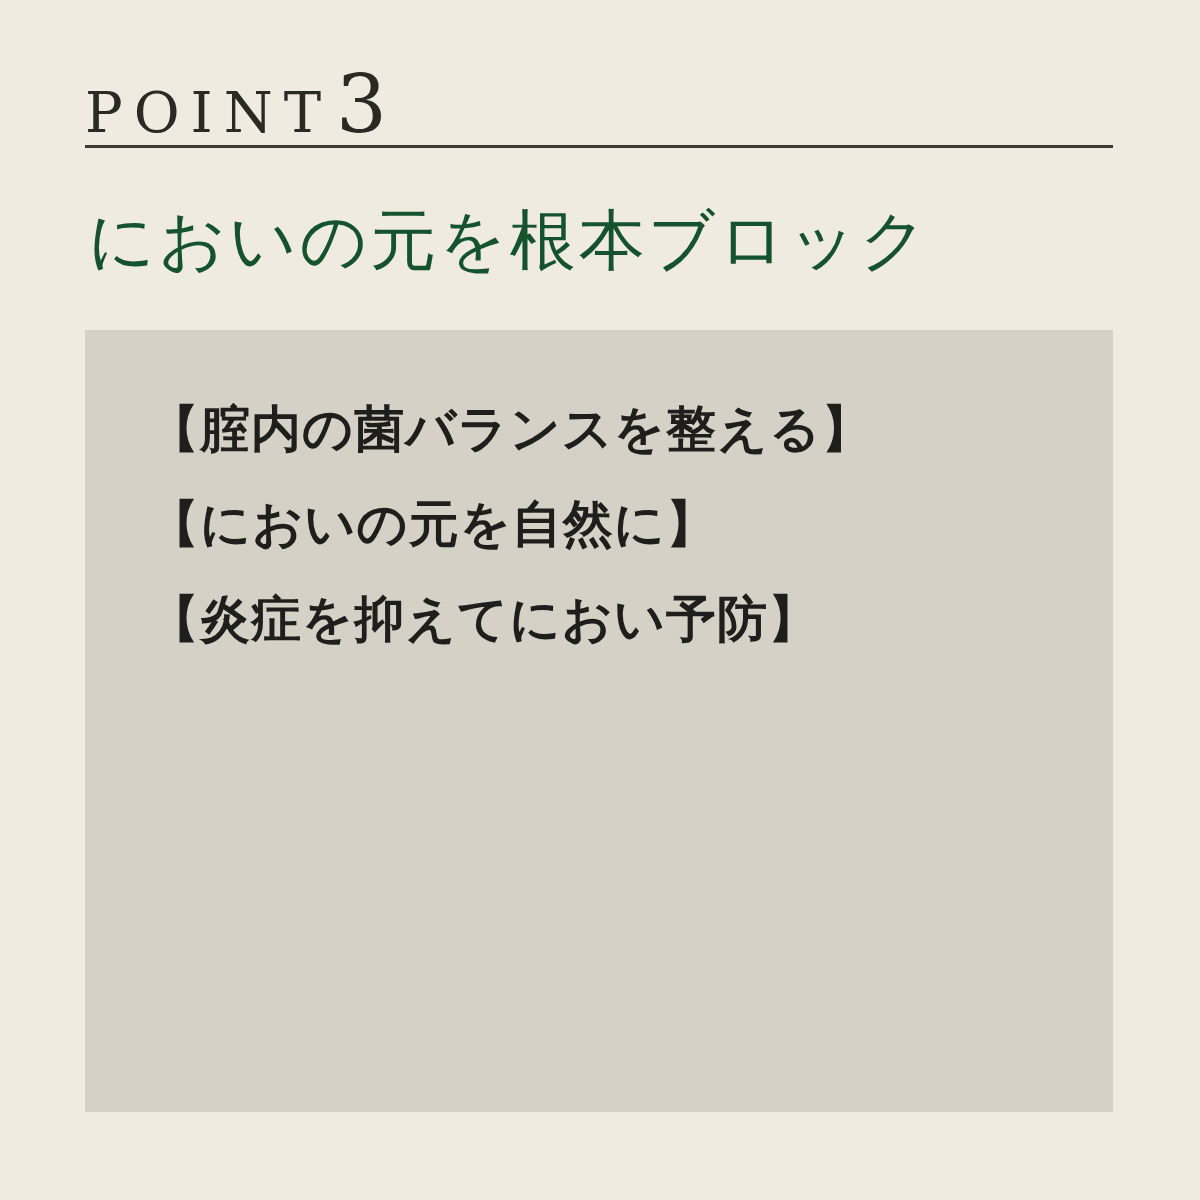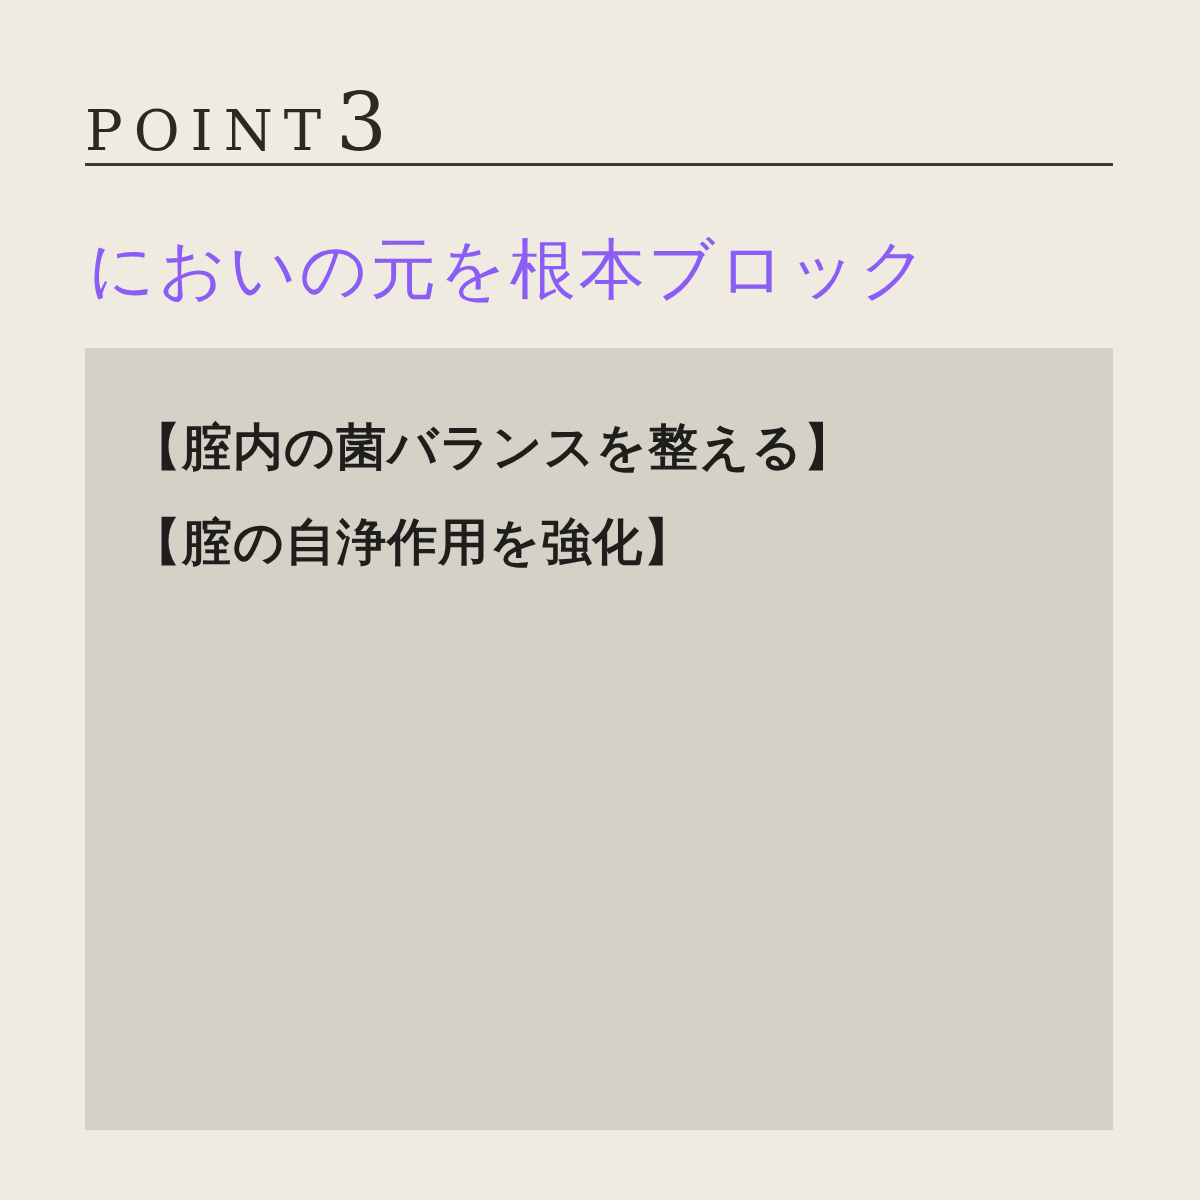"POINT" .canvas { margin-top: 18px -> none }
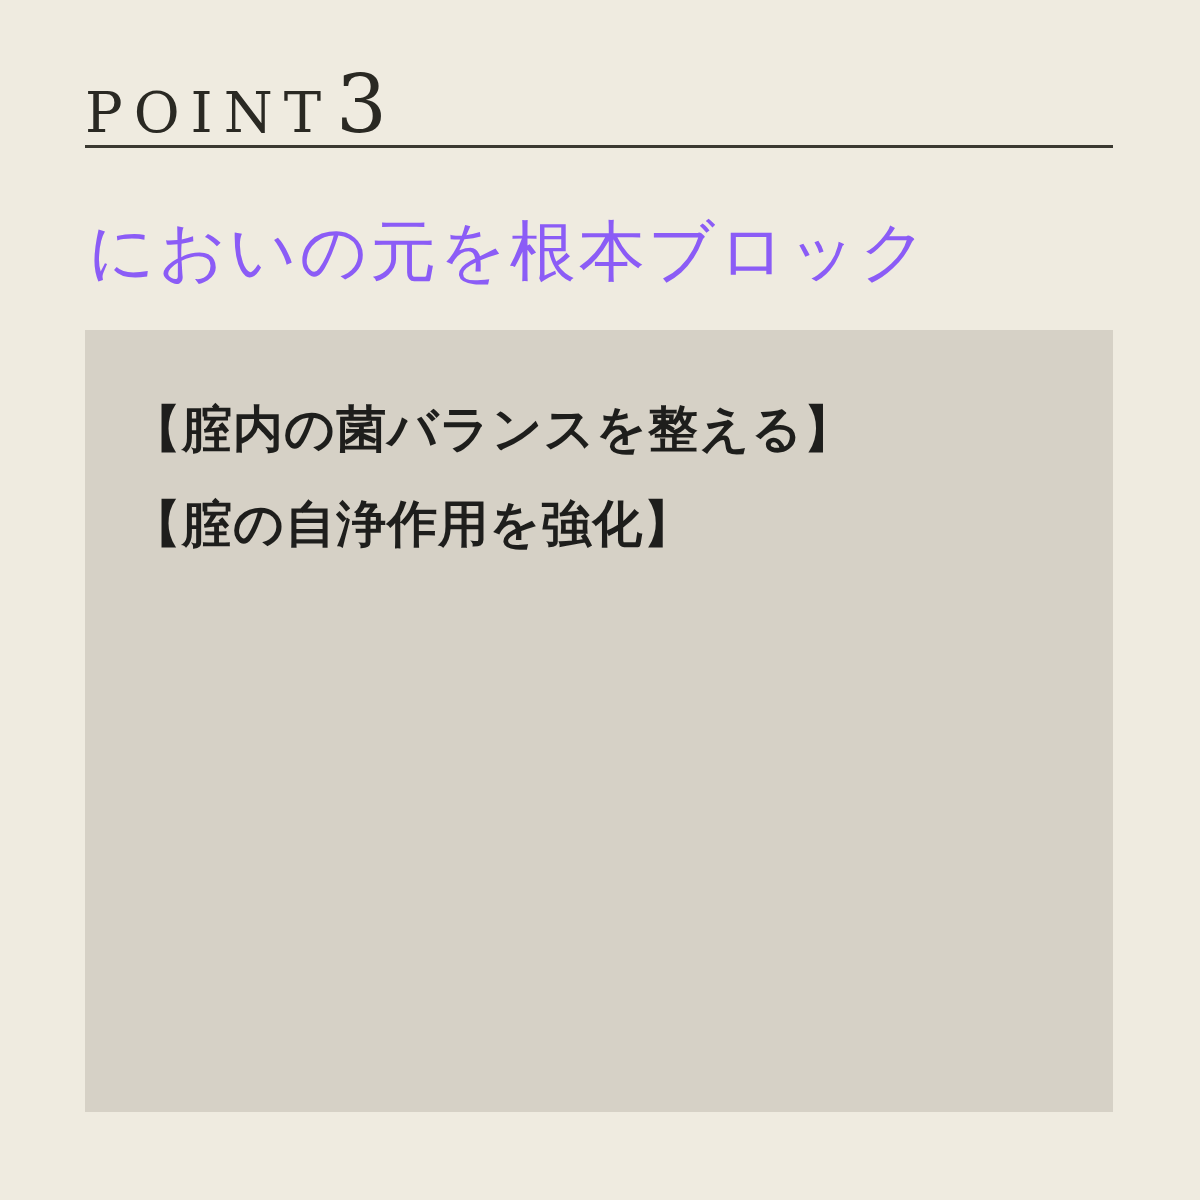"においの元を根本ブロック" .main-title { color: #8b5cf6 -> #14532d; font-family: Liberation Mono, monospace -> Liberation Serif, serif; top: 214px -> 198px }
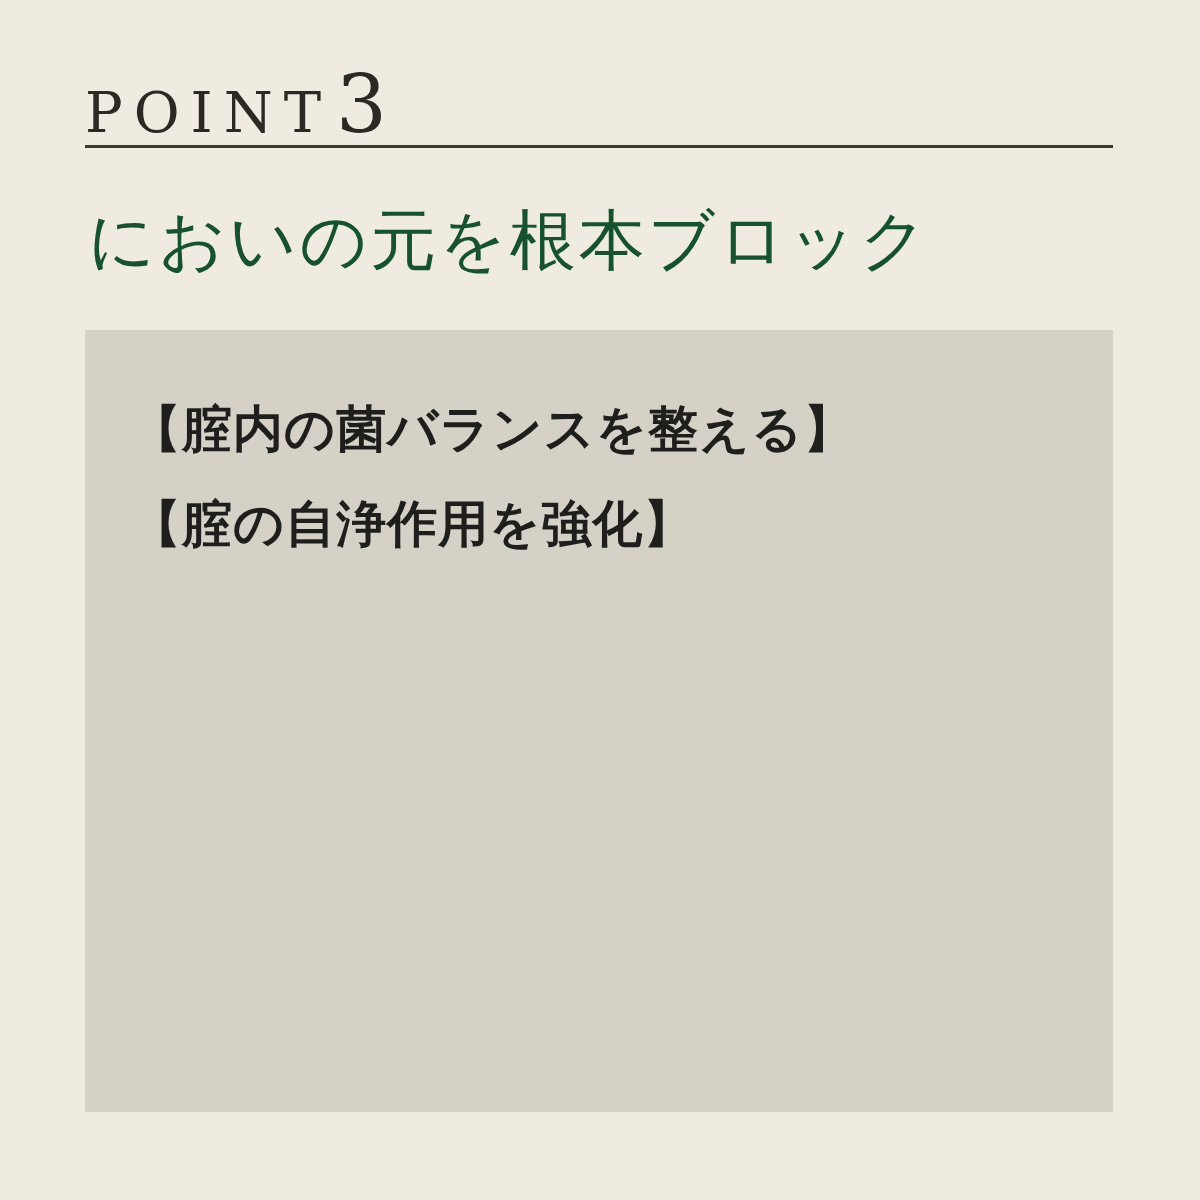"【腟内の菌バランスを整える】" .content-box { padding: 52px 55px 0 46px -> 52px 55px 0 64px }
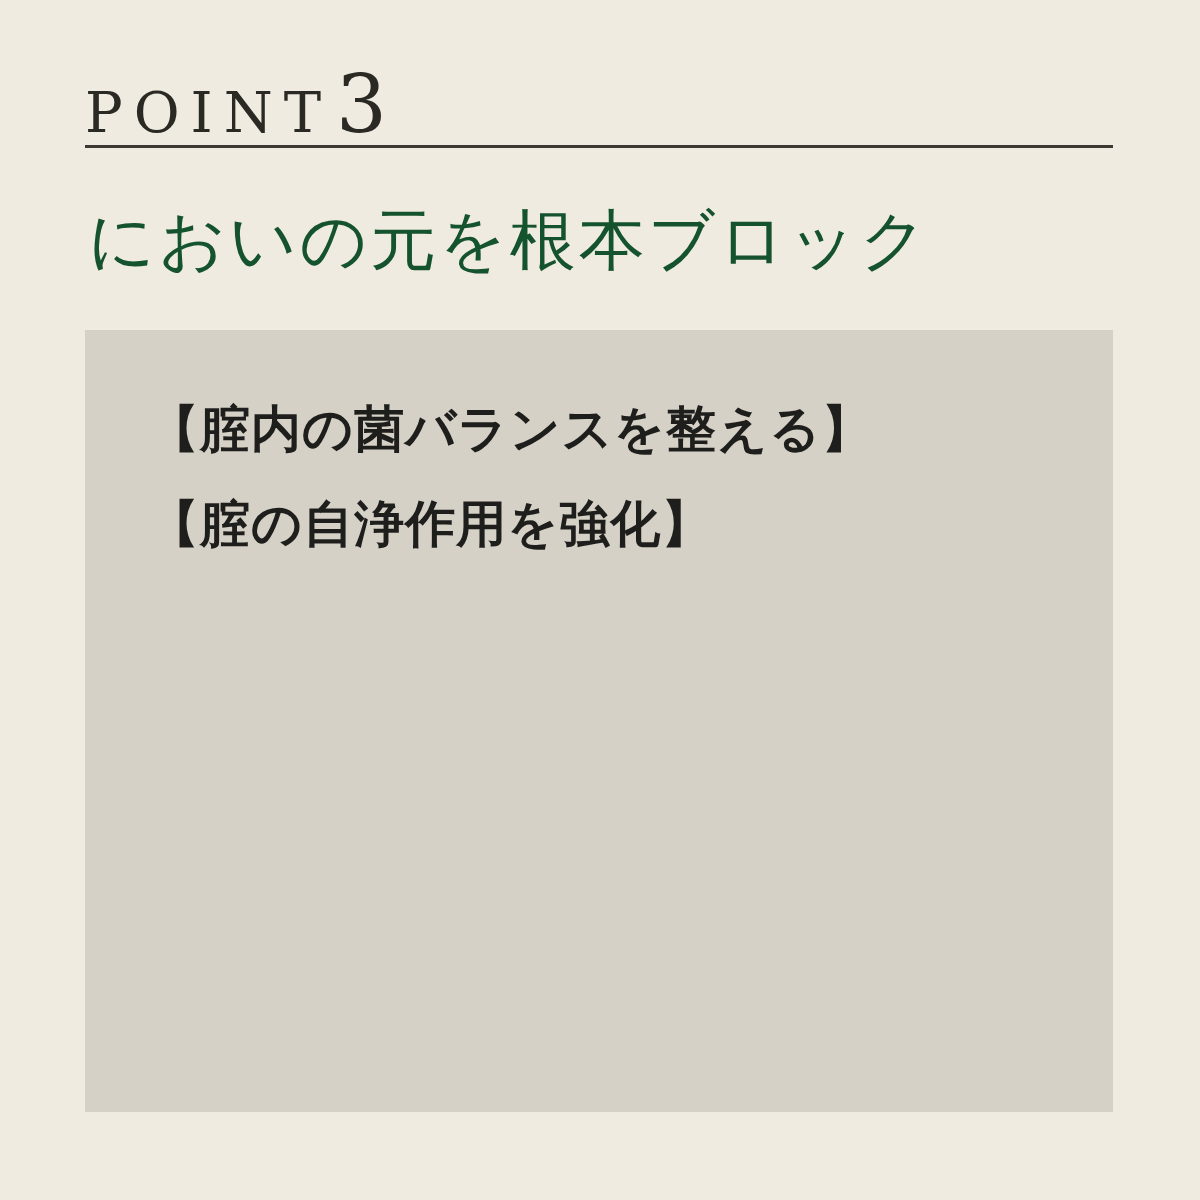"【腟の自浄作用を強化】" div.line { text: 腟の自浄作用を強化 -> においの元を自然に }
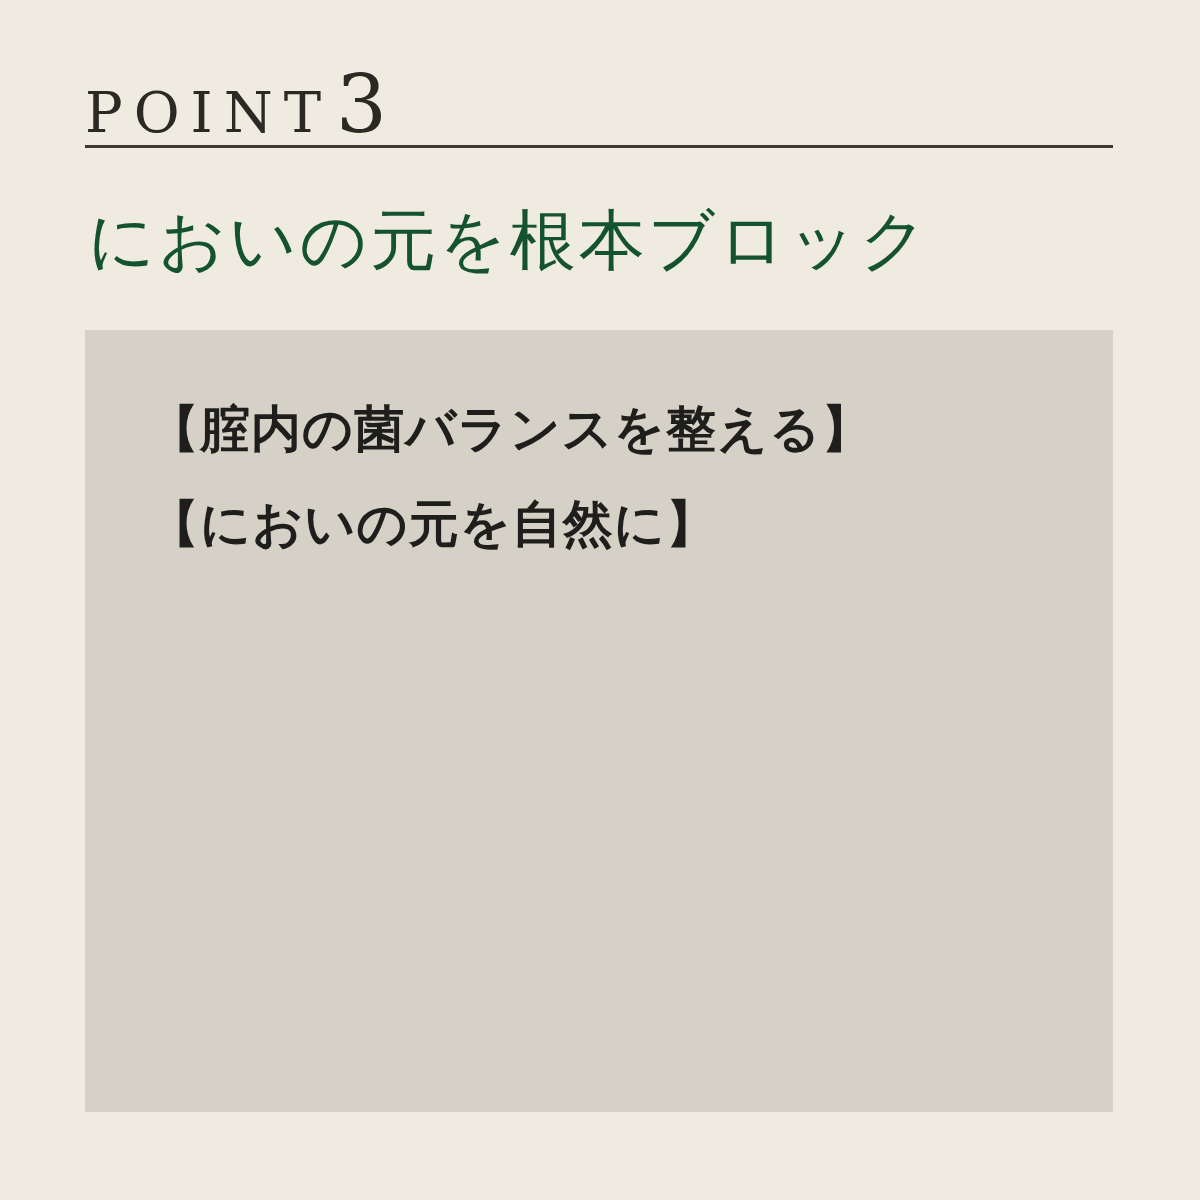"【炎症を抑えてにおい予防】" div.line { html: none -> <div>【炎症を抑えてにおい予防】</div> }
